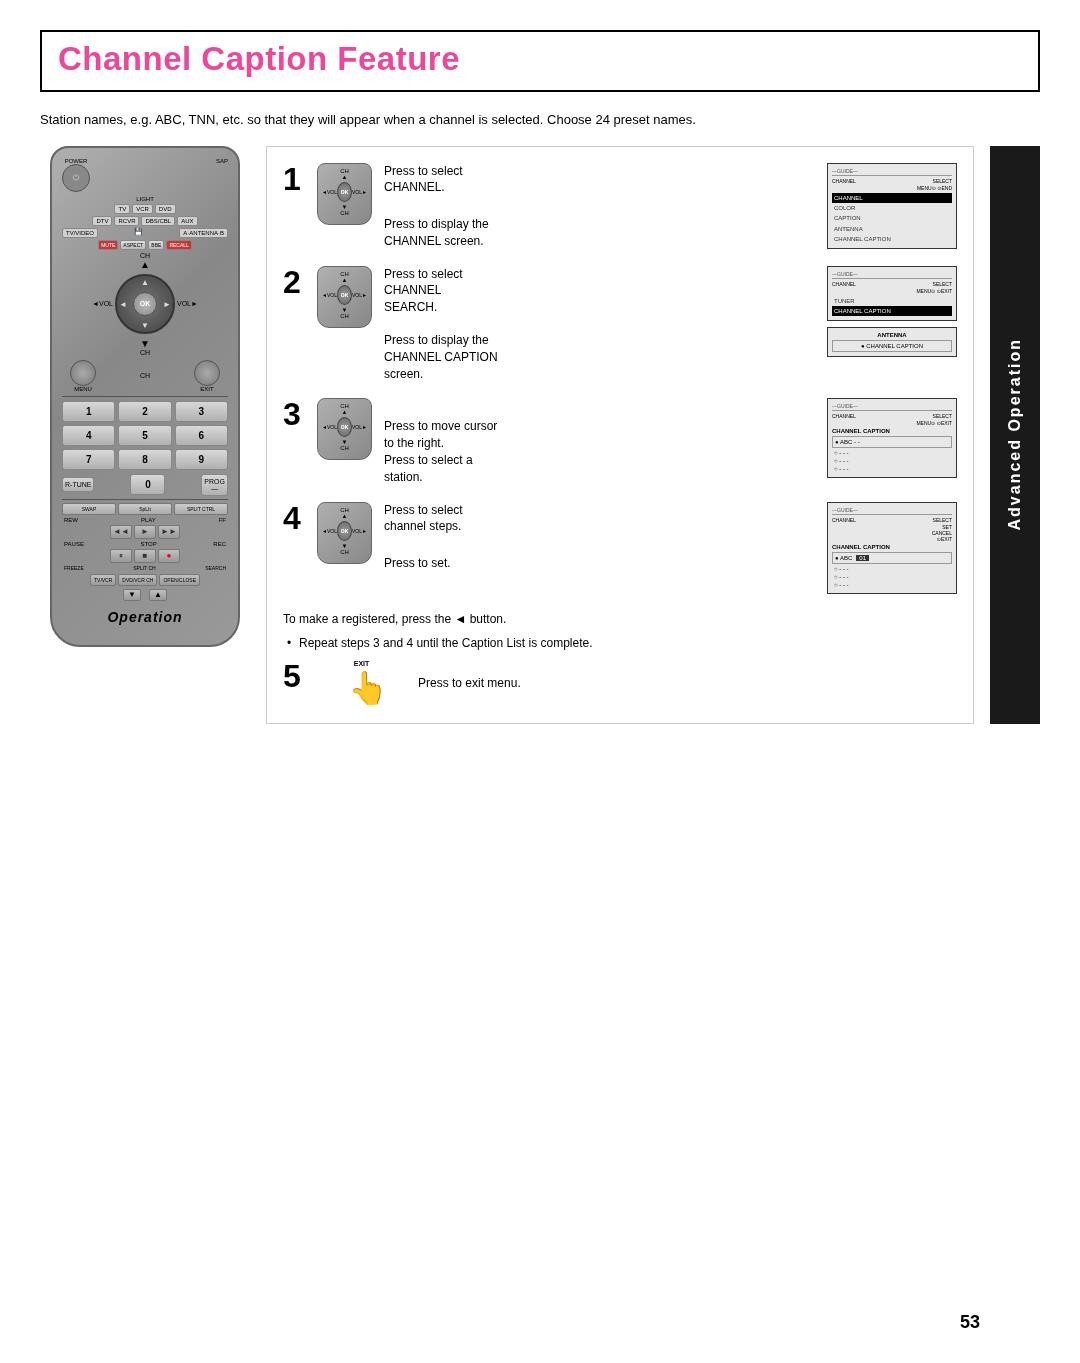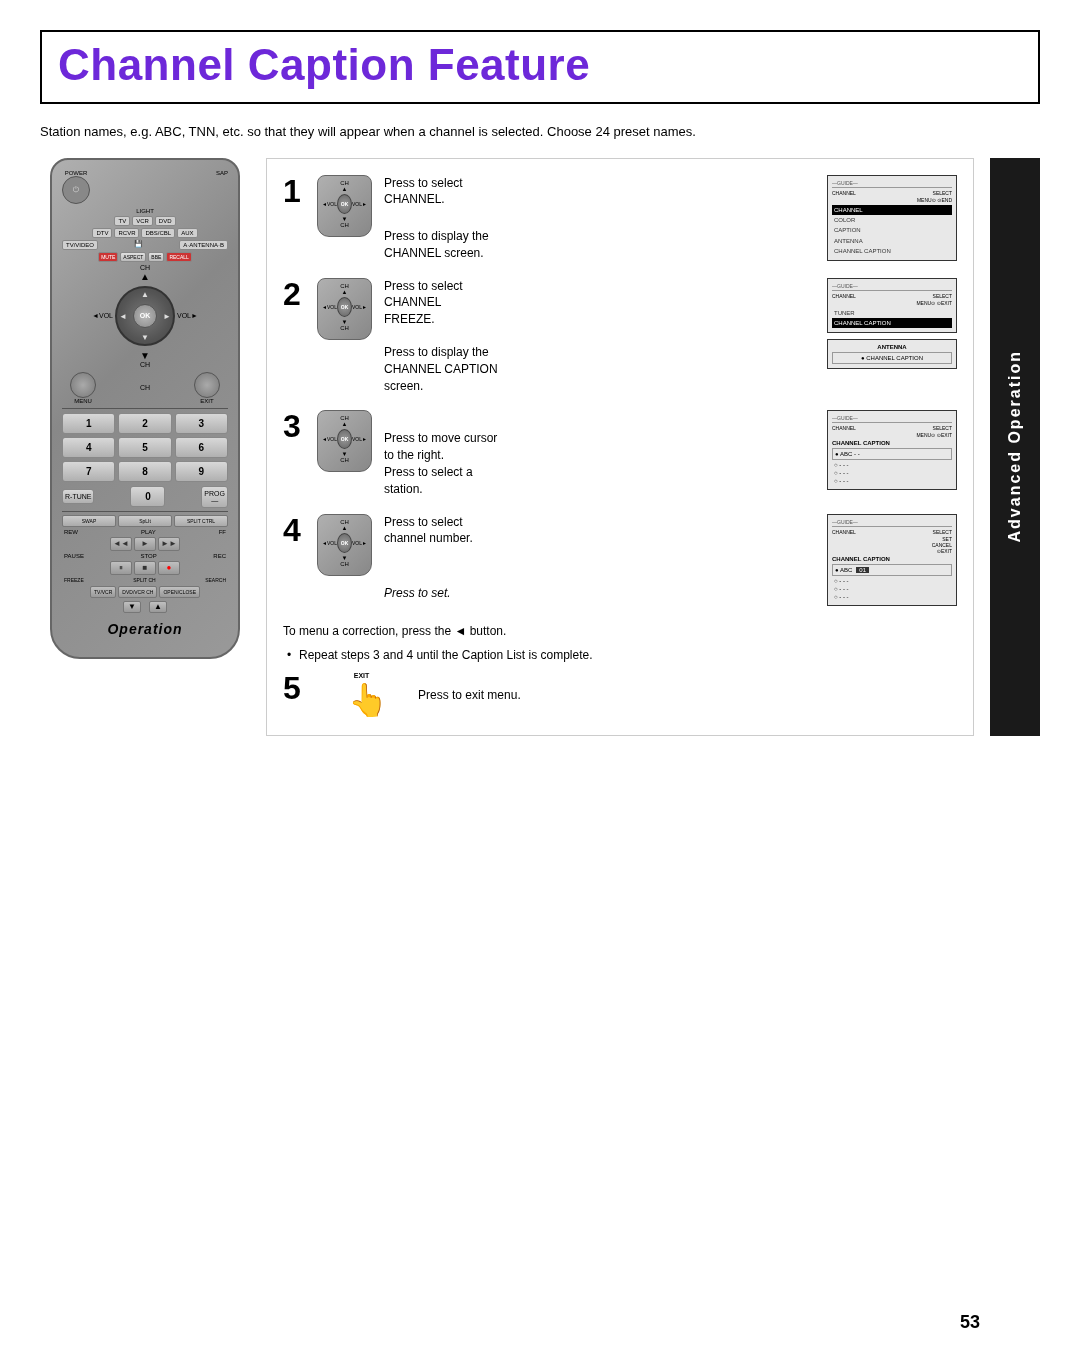"Channel Caption Feature" .page-title { color: #6d28d9 -> #ec4899; font-size: 44px -> 33px }
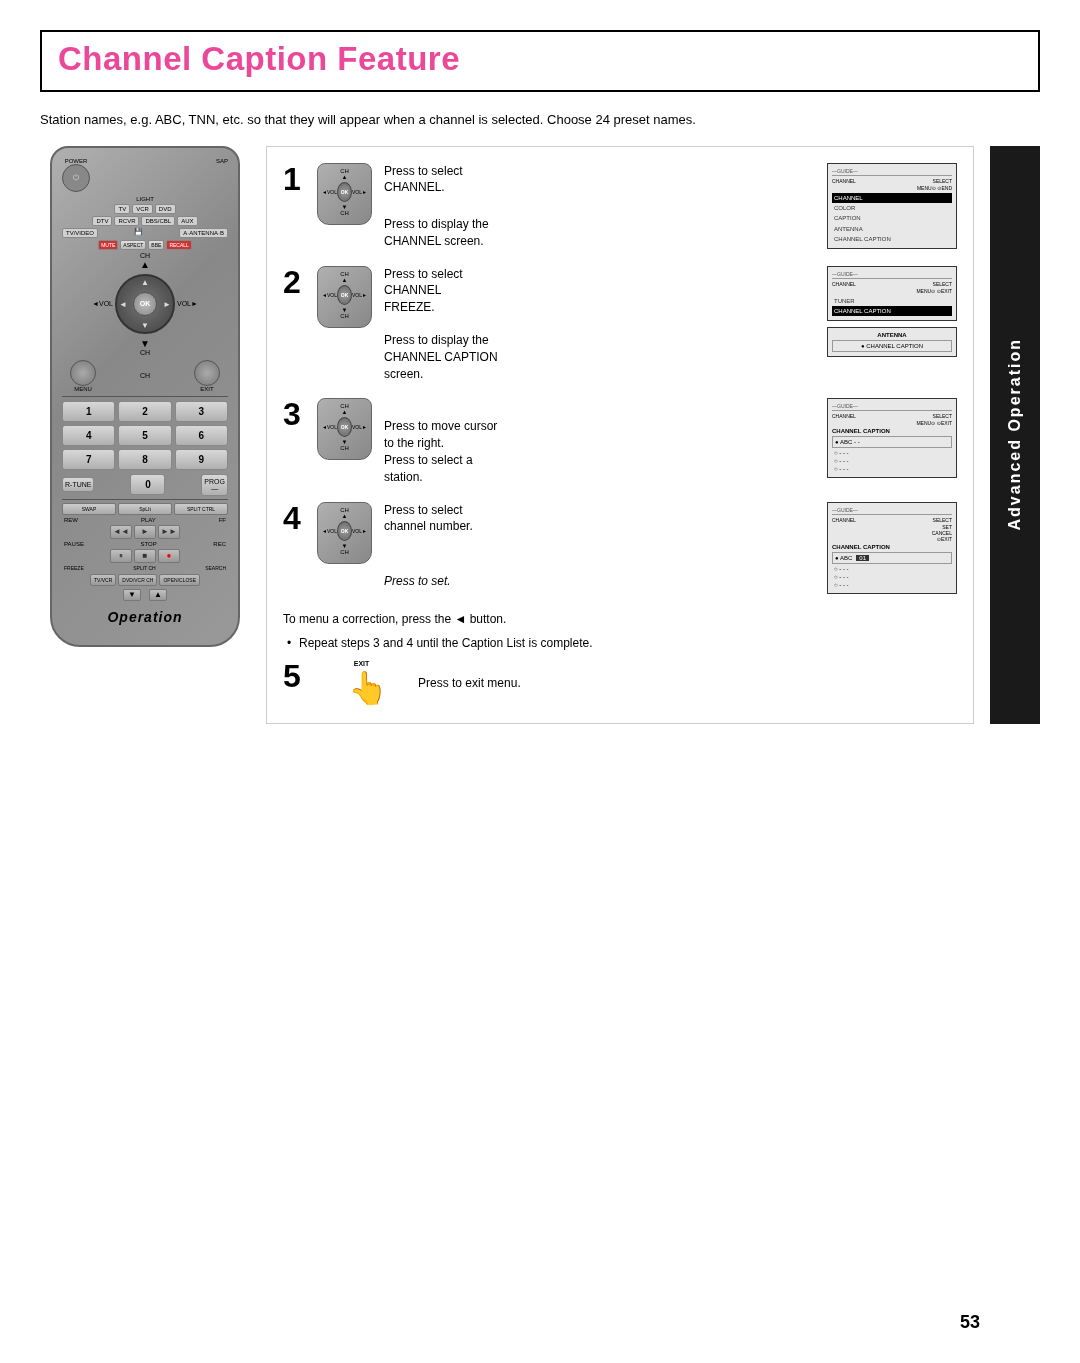"FREEZE." span { text: FREEZE -> SEARCH }
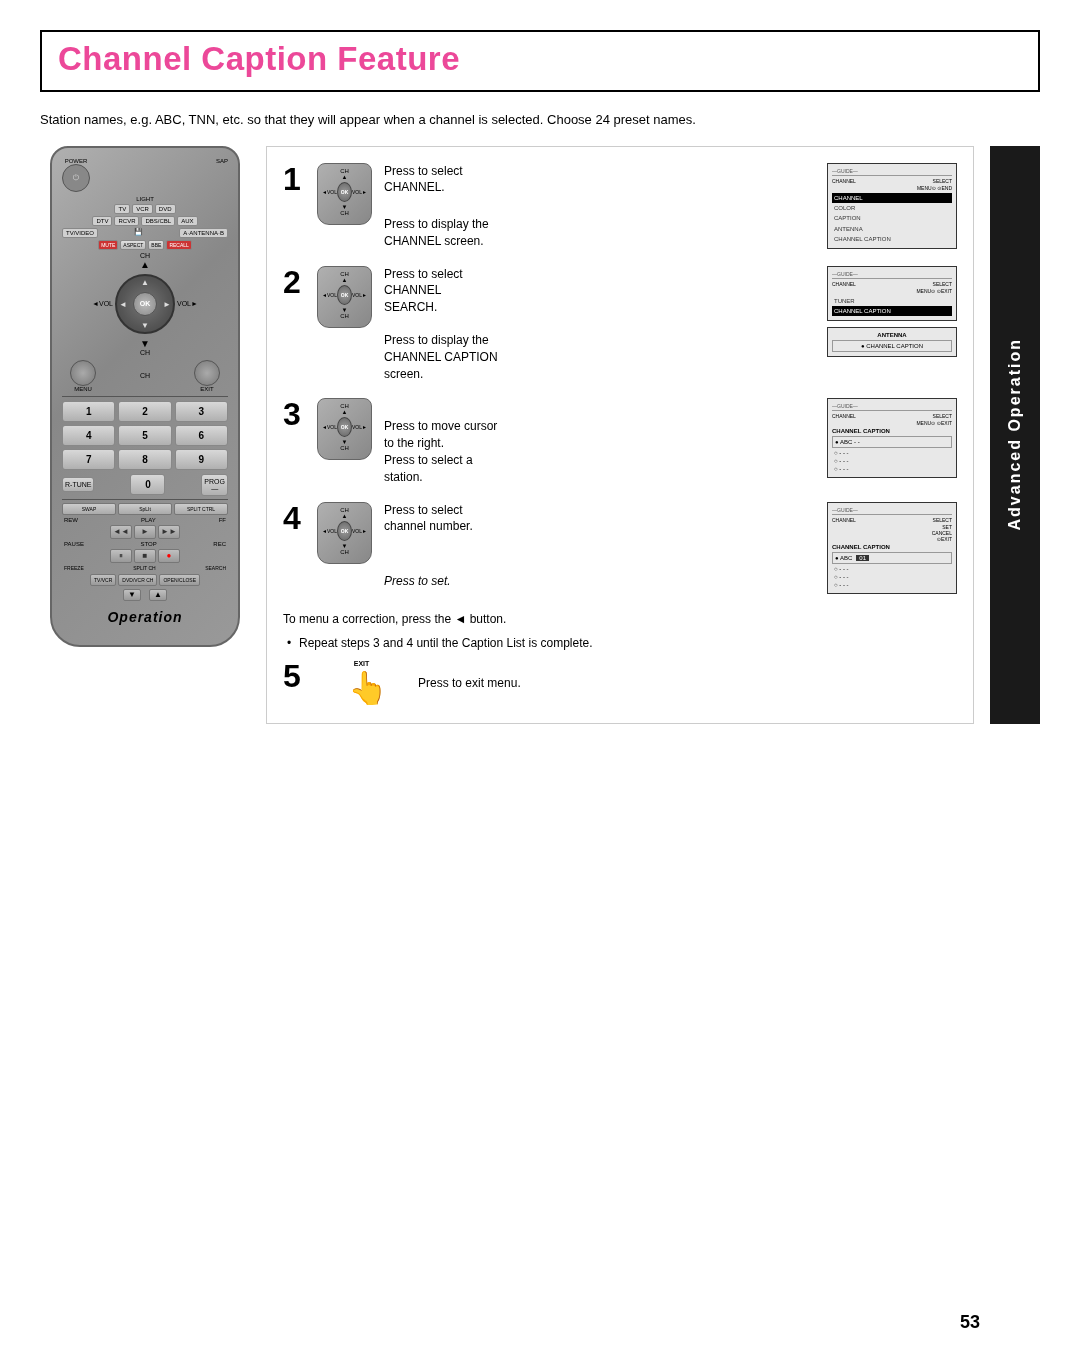"channel number." span { text: number -> steps }
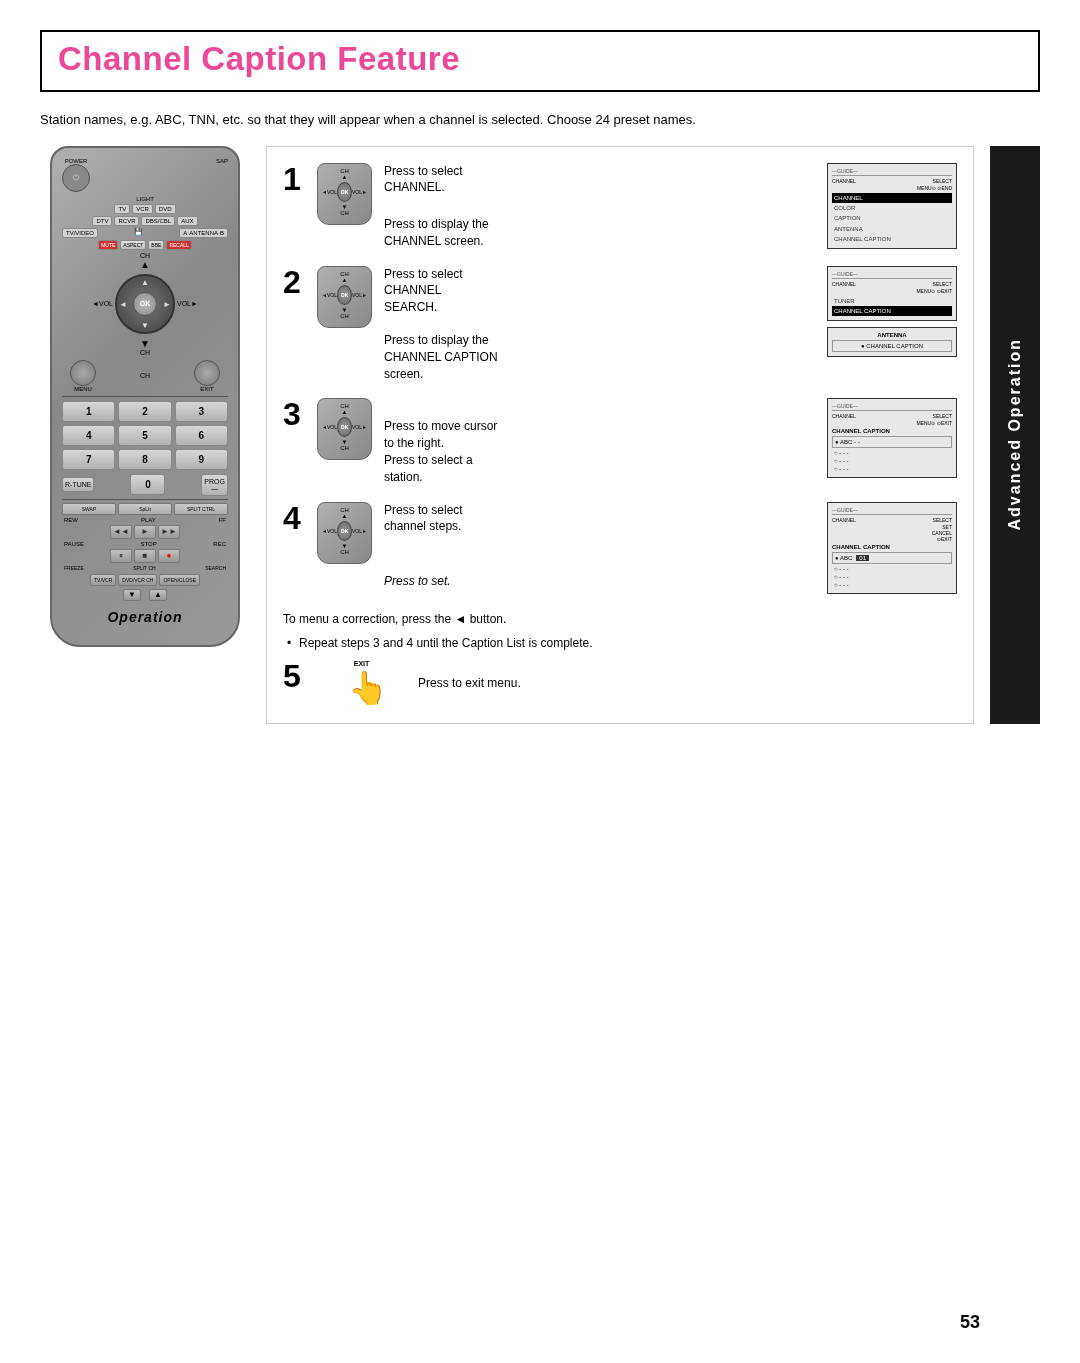"Press to set." p.step-text { font-style: italic -> none; margin-top: 38px -> 20px }
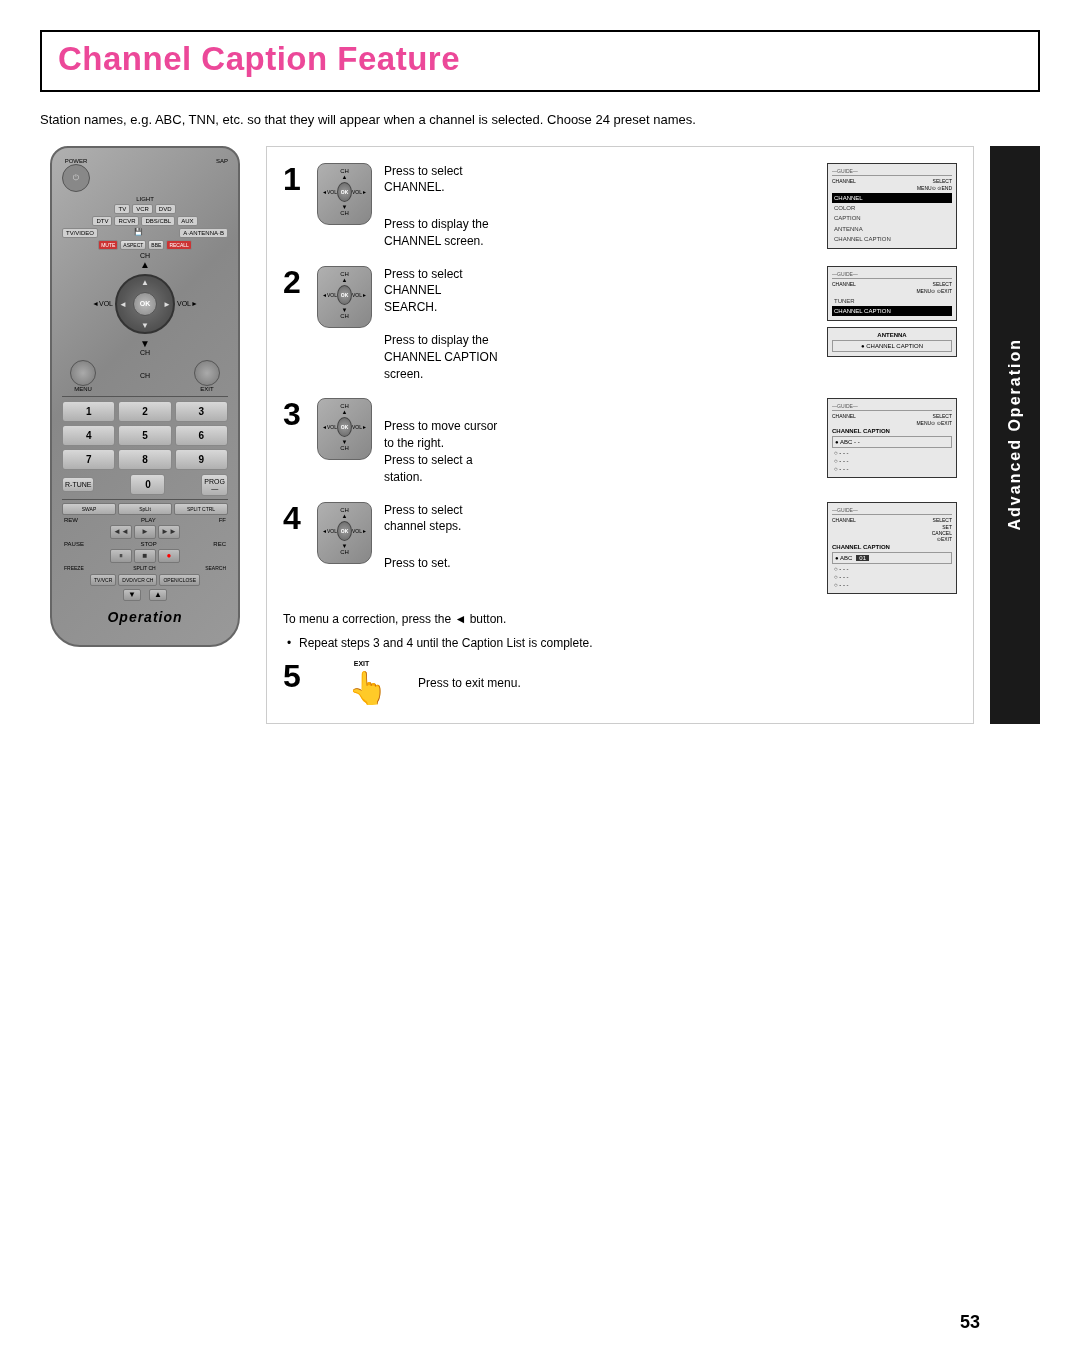"To menu a correction, press" p.bottom-notes { text: menu a correction -> make a registered }
